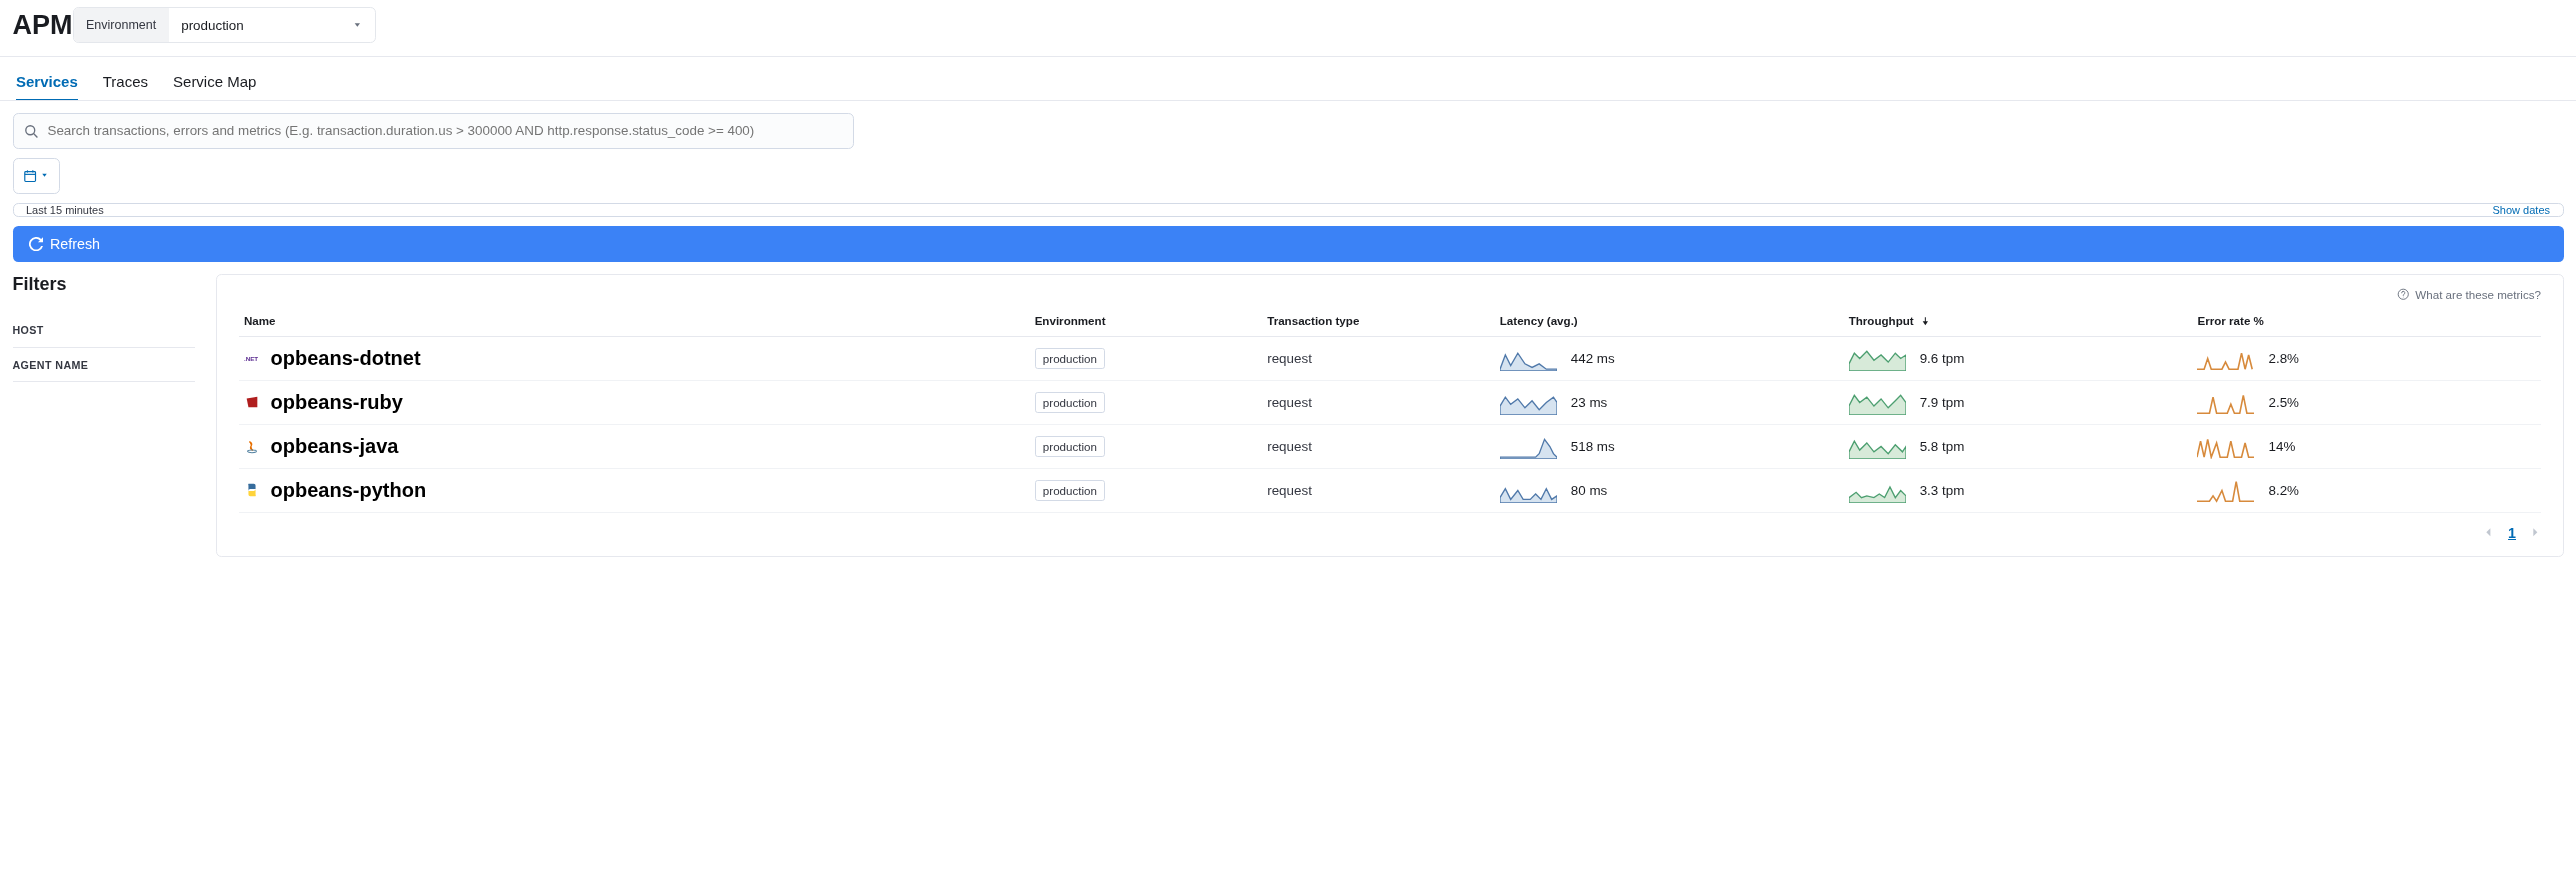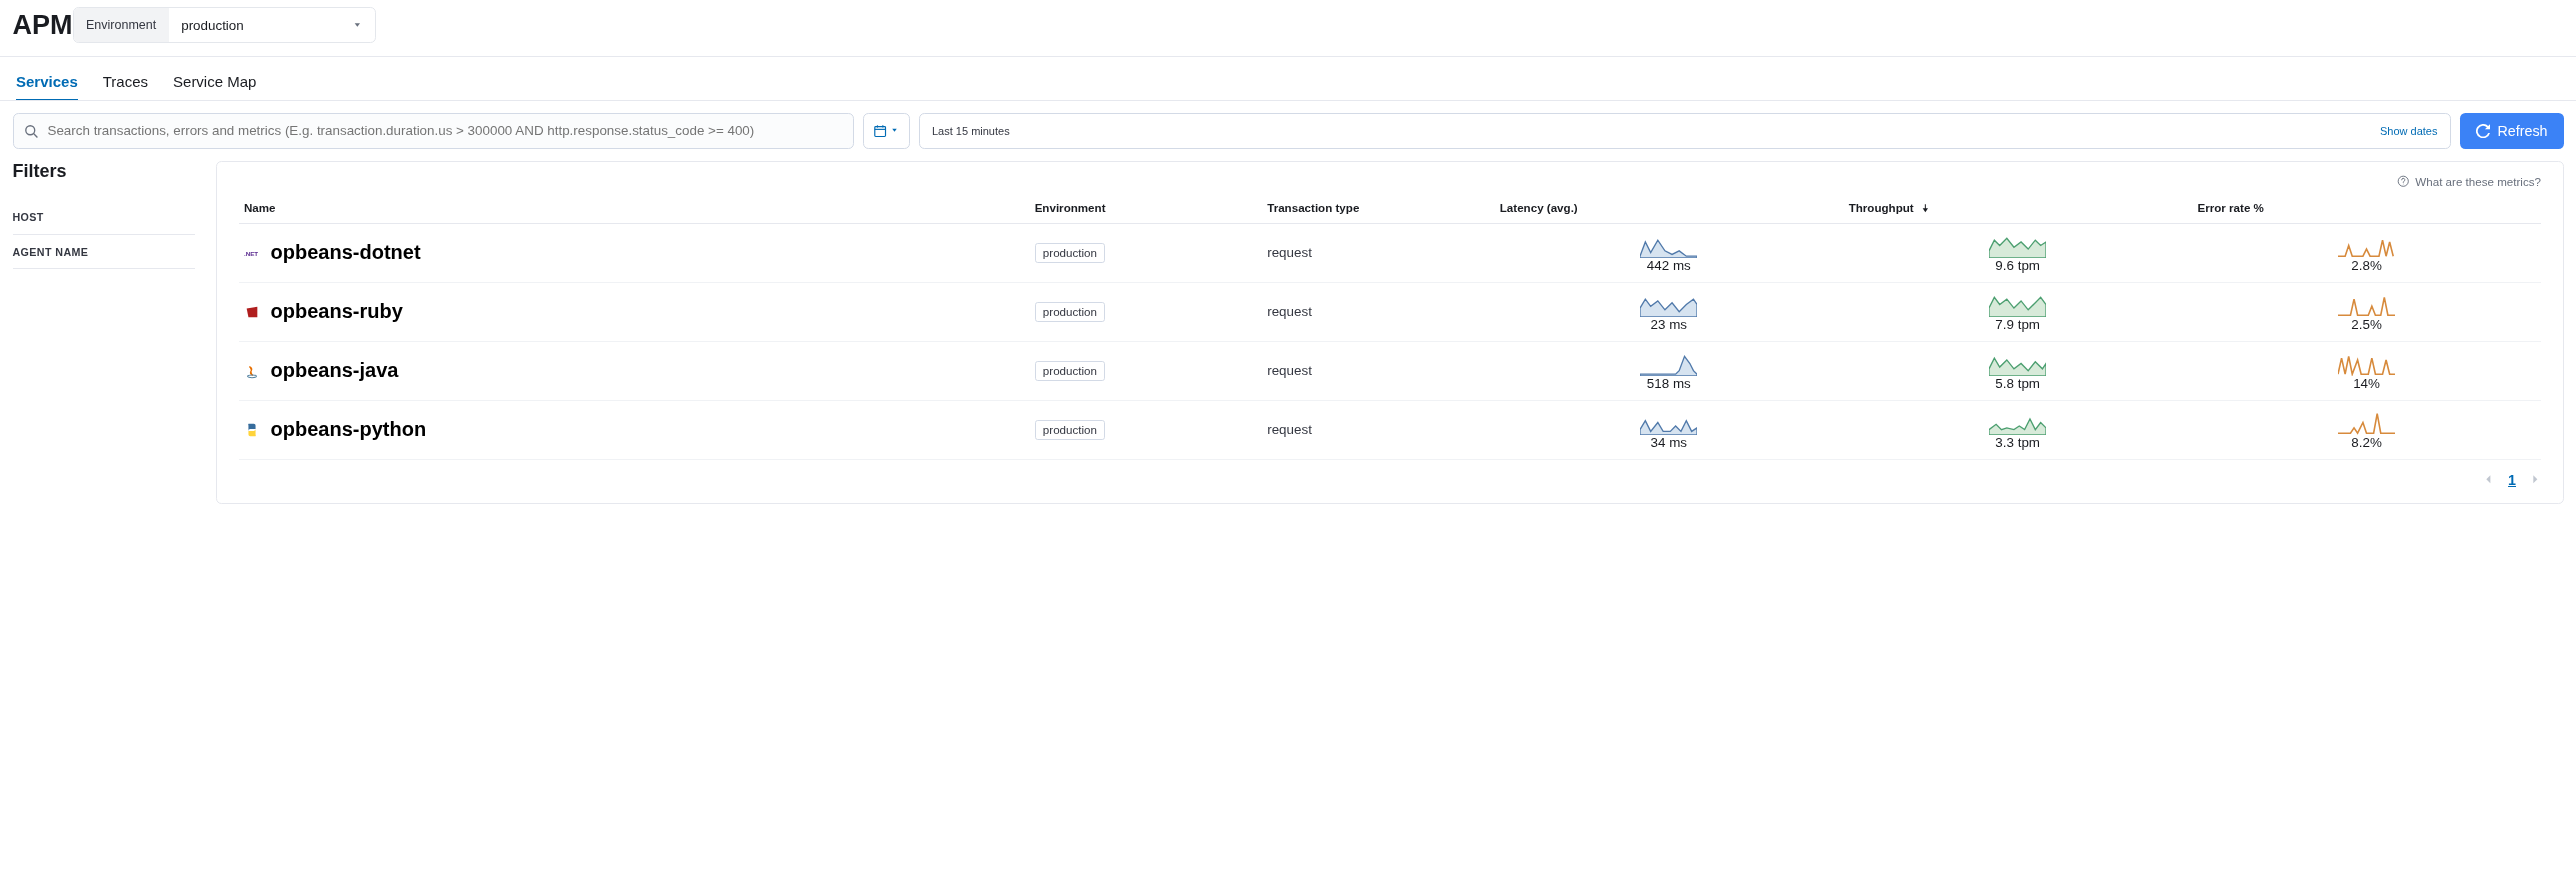"Search transactions, errors and metrics" .filter-bar { flex-direction: none -> column }
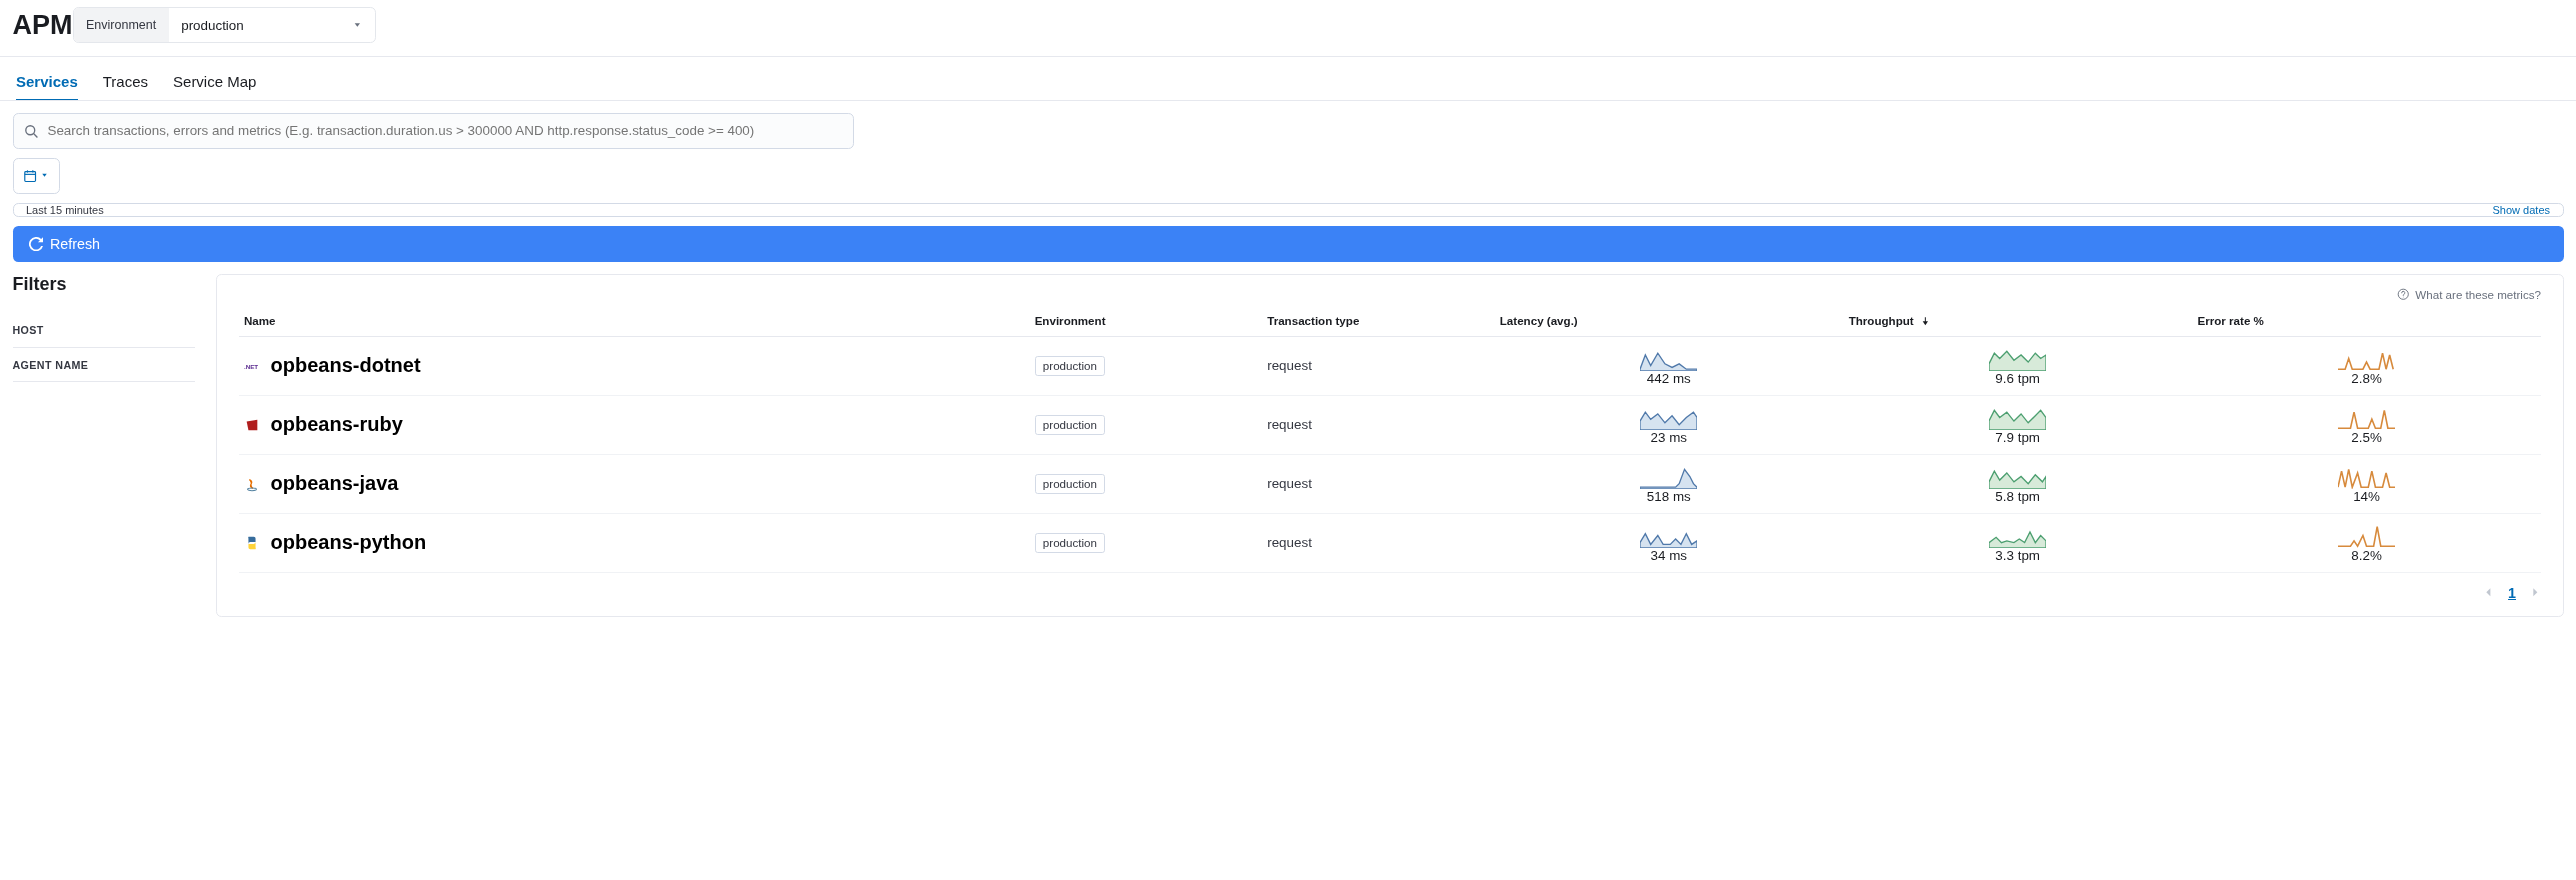"442 ms" .spark-cell { flex-direction: column -> none; gap: 0 -> 14px }
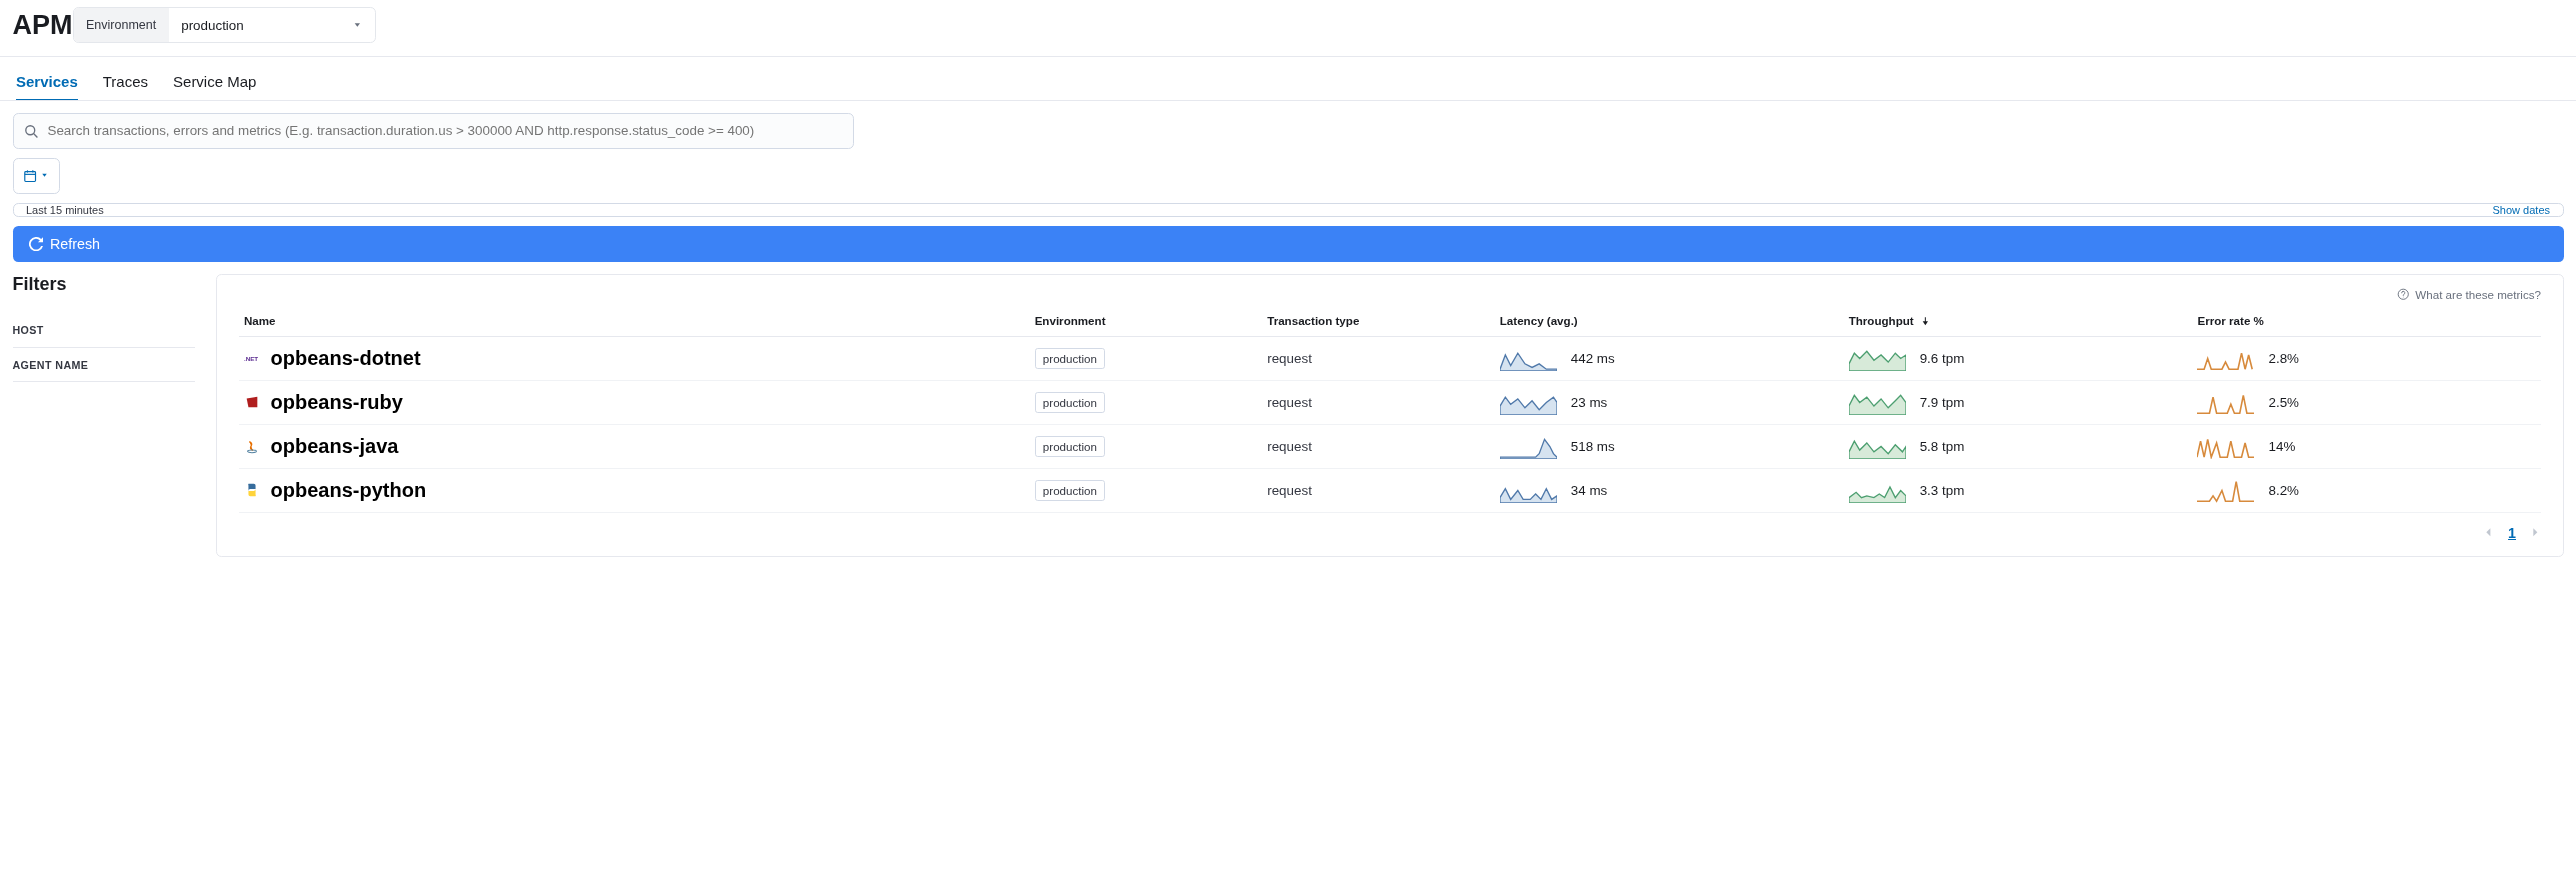"34 ms" span.metric-val { text: 34 -> 80 }
